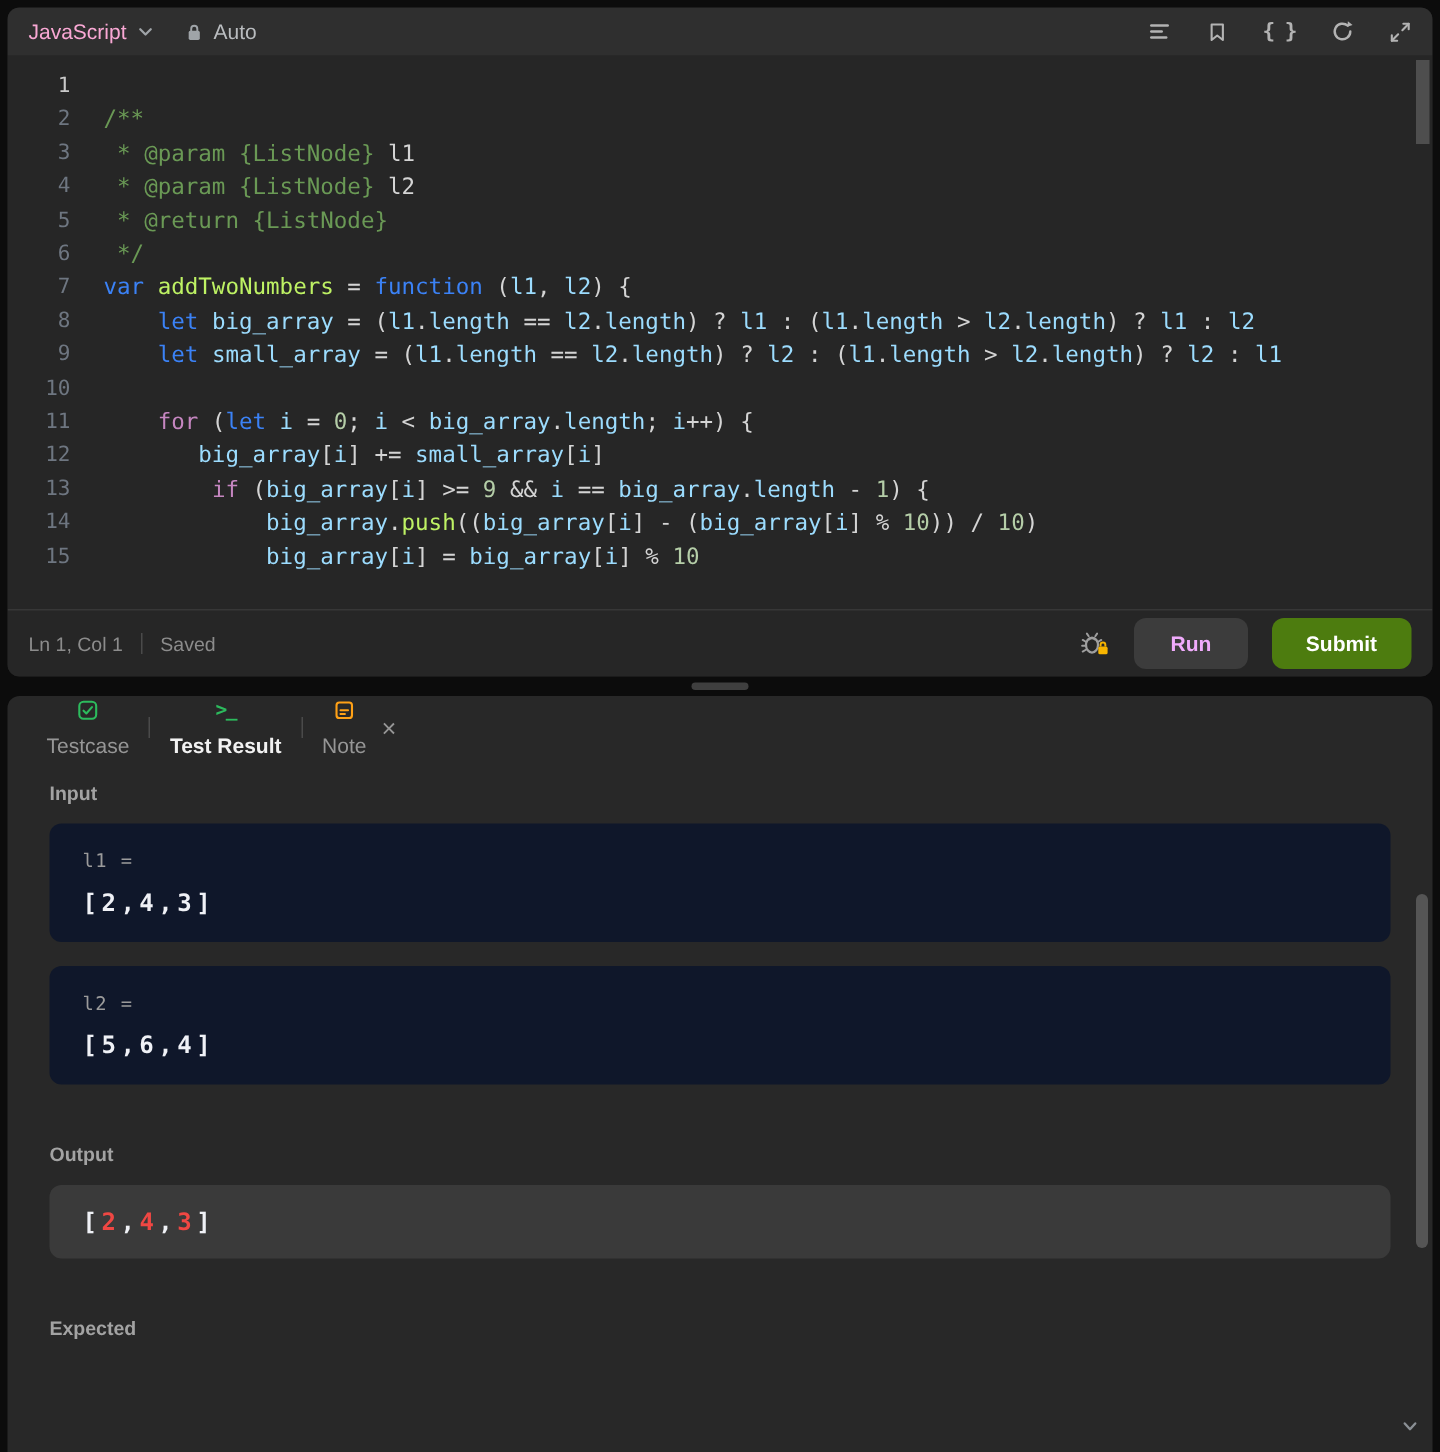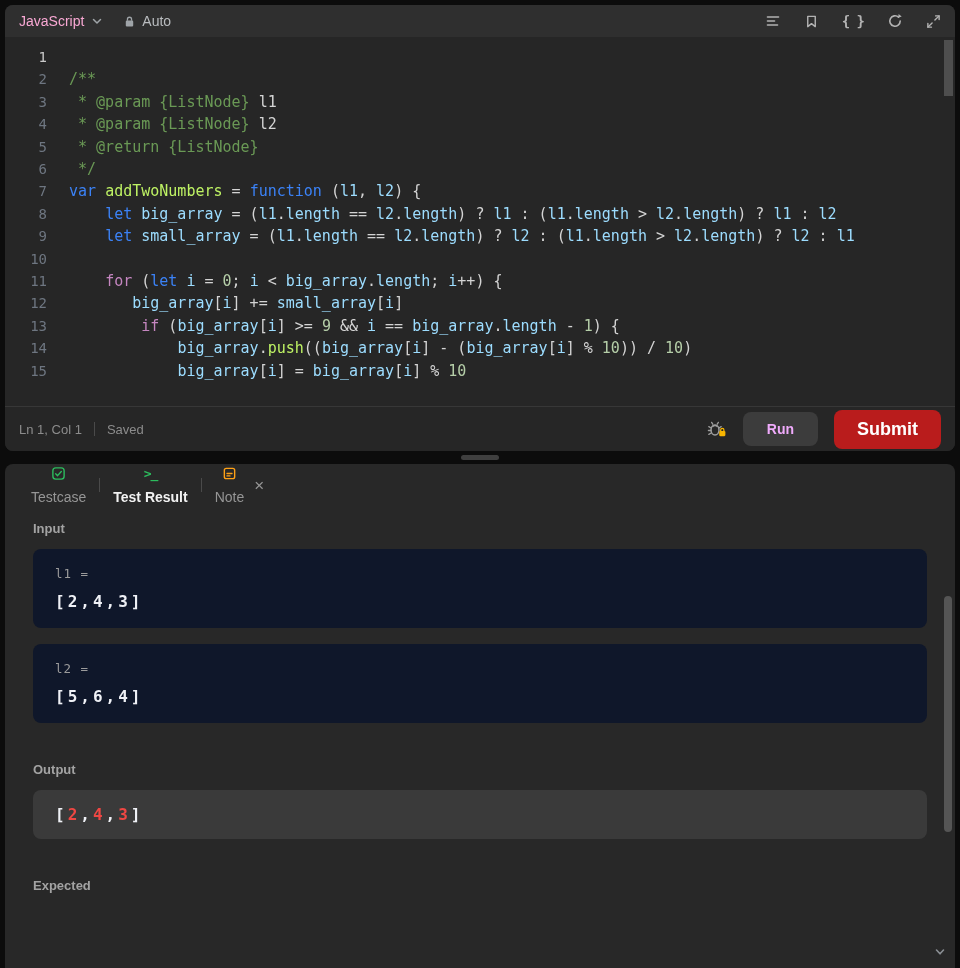"Submit" .submit-btn { background: #b91c1c -> #4d7c0f; font-size: 18px -> 14px }
